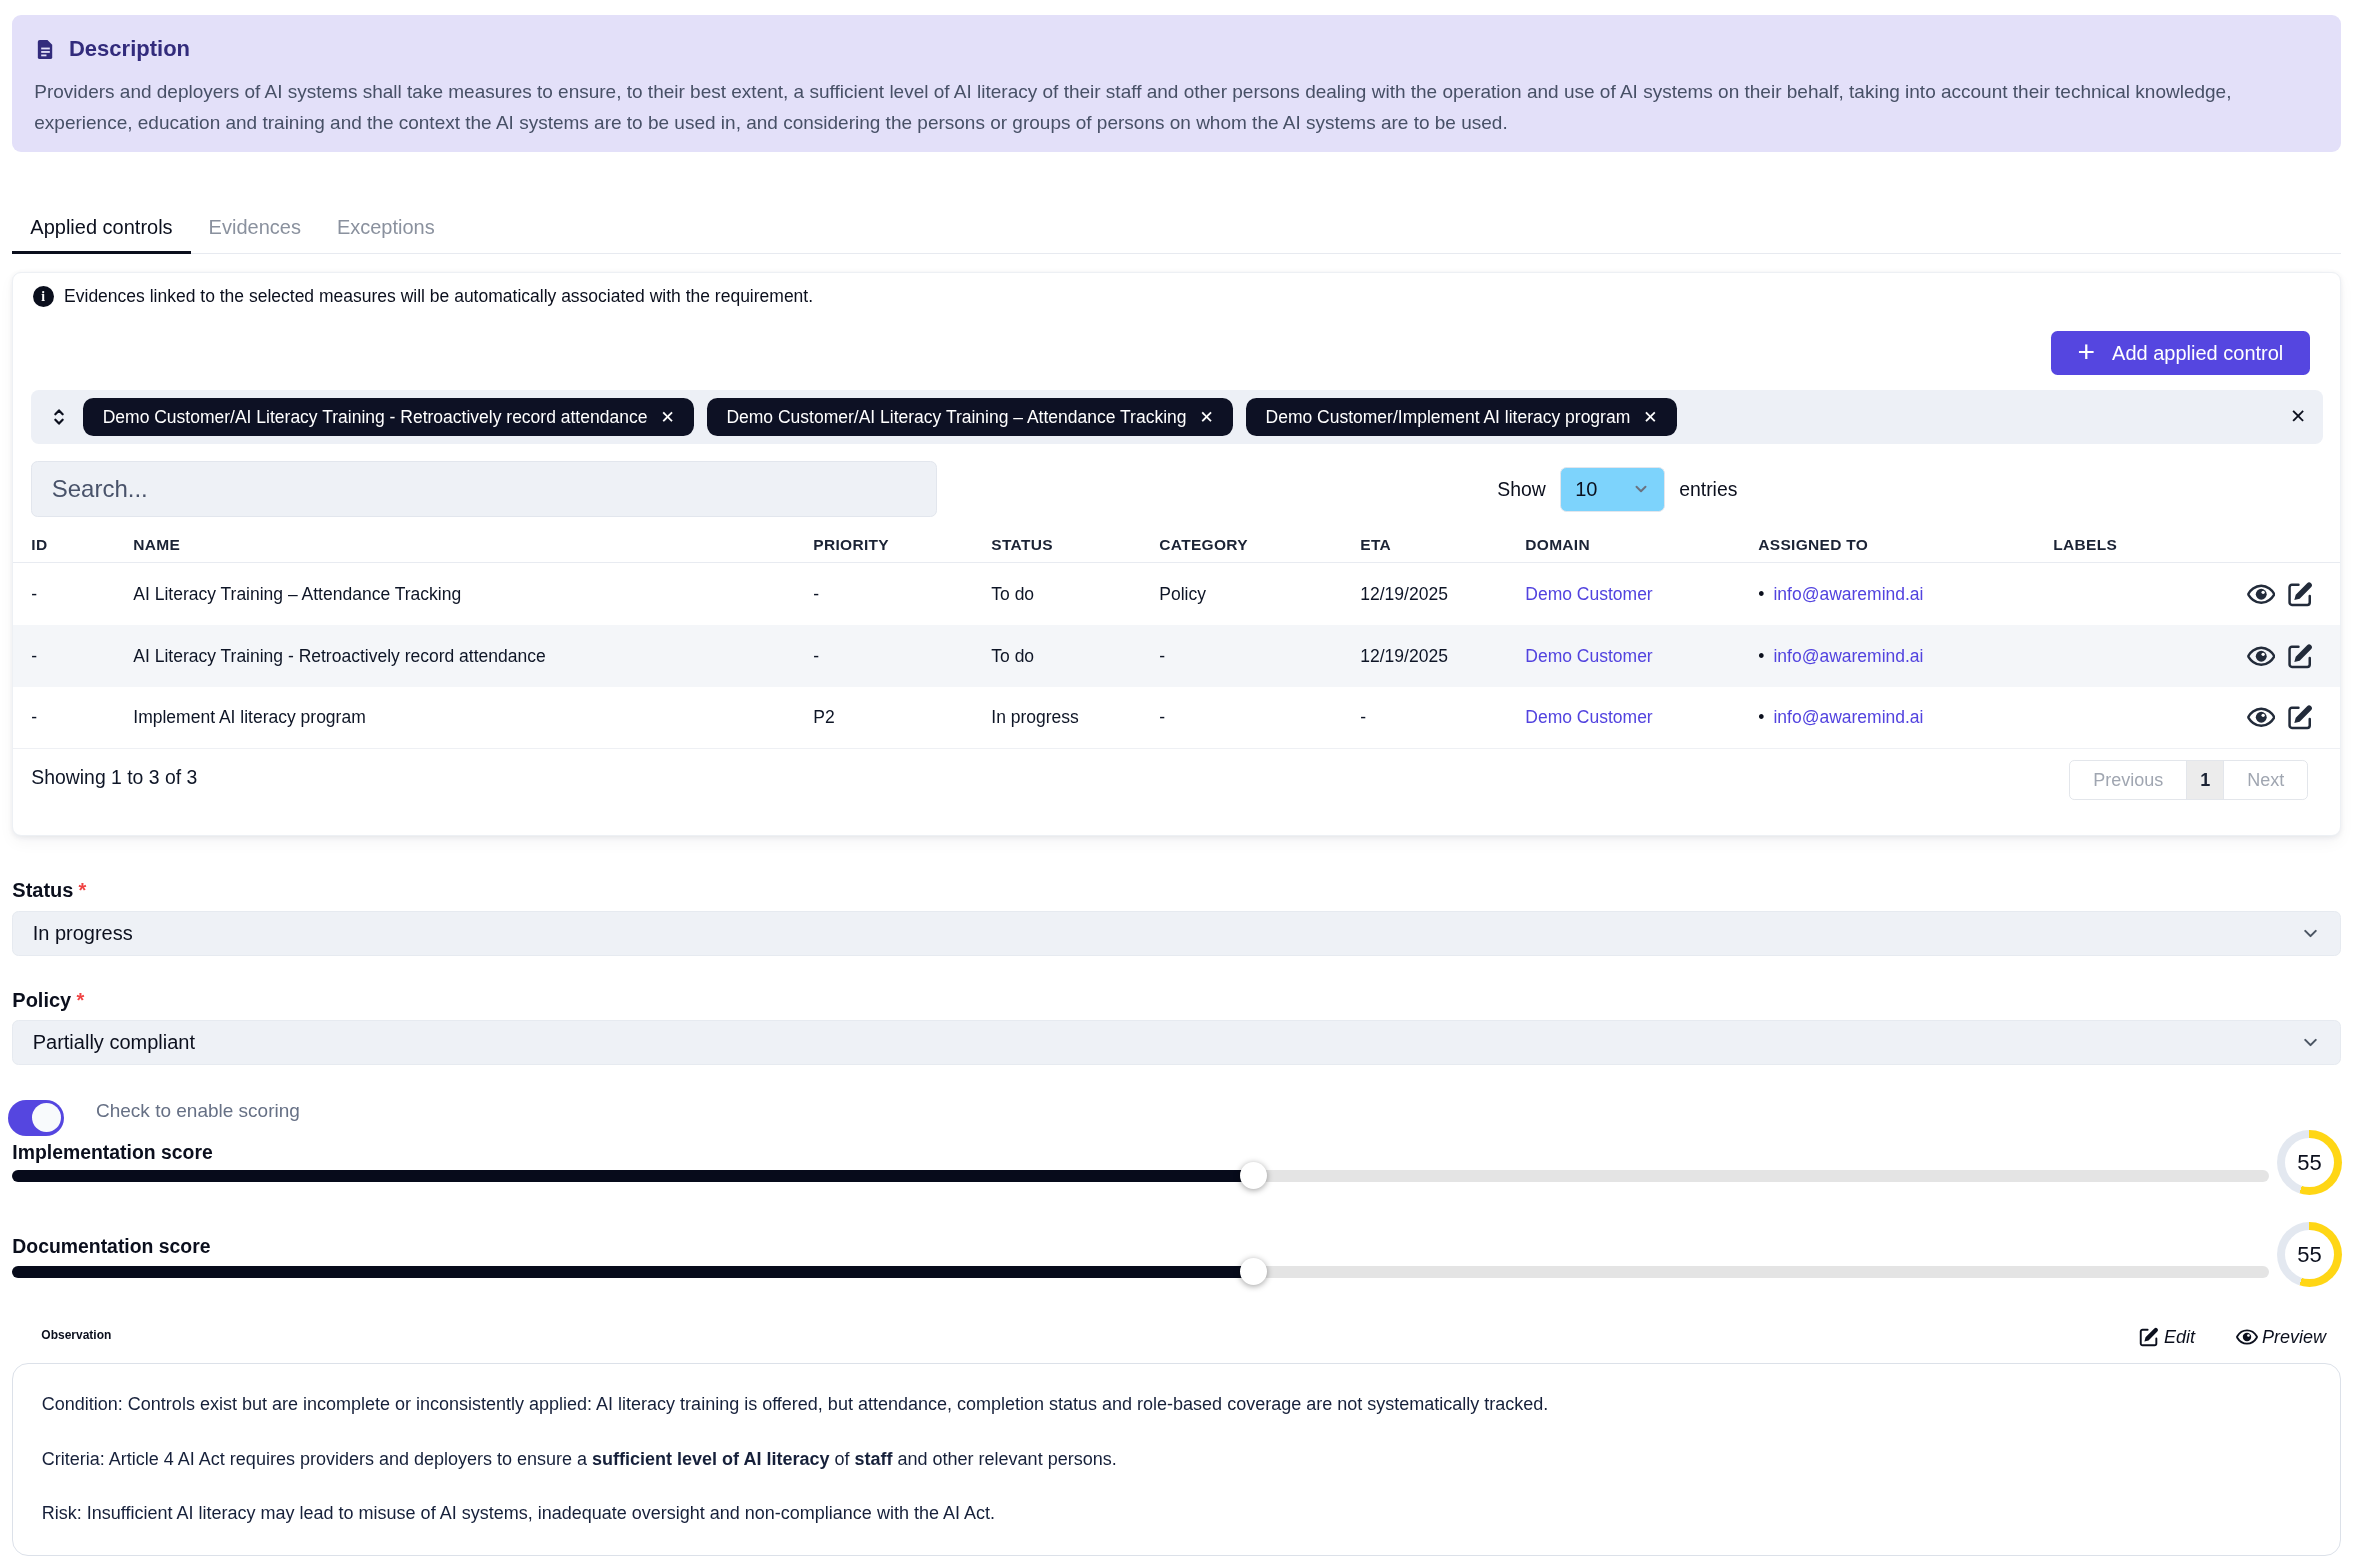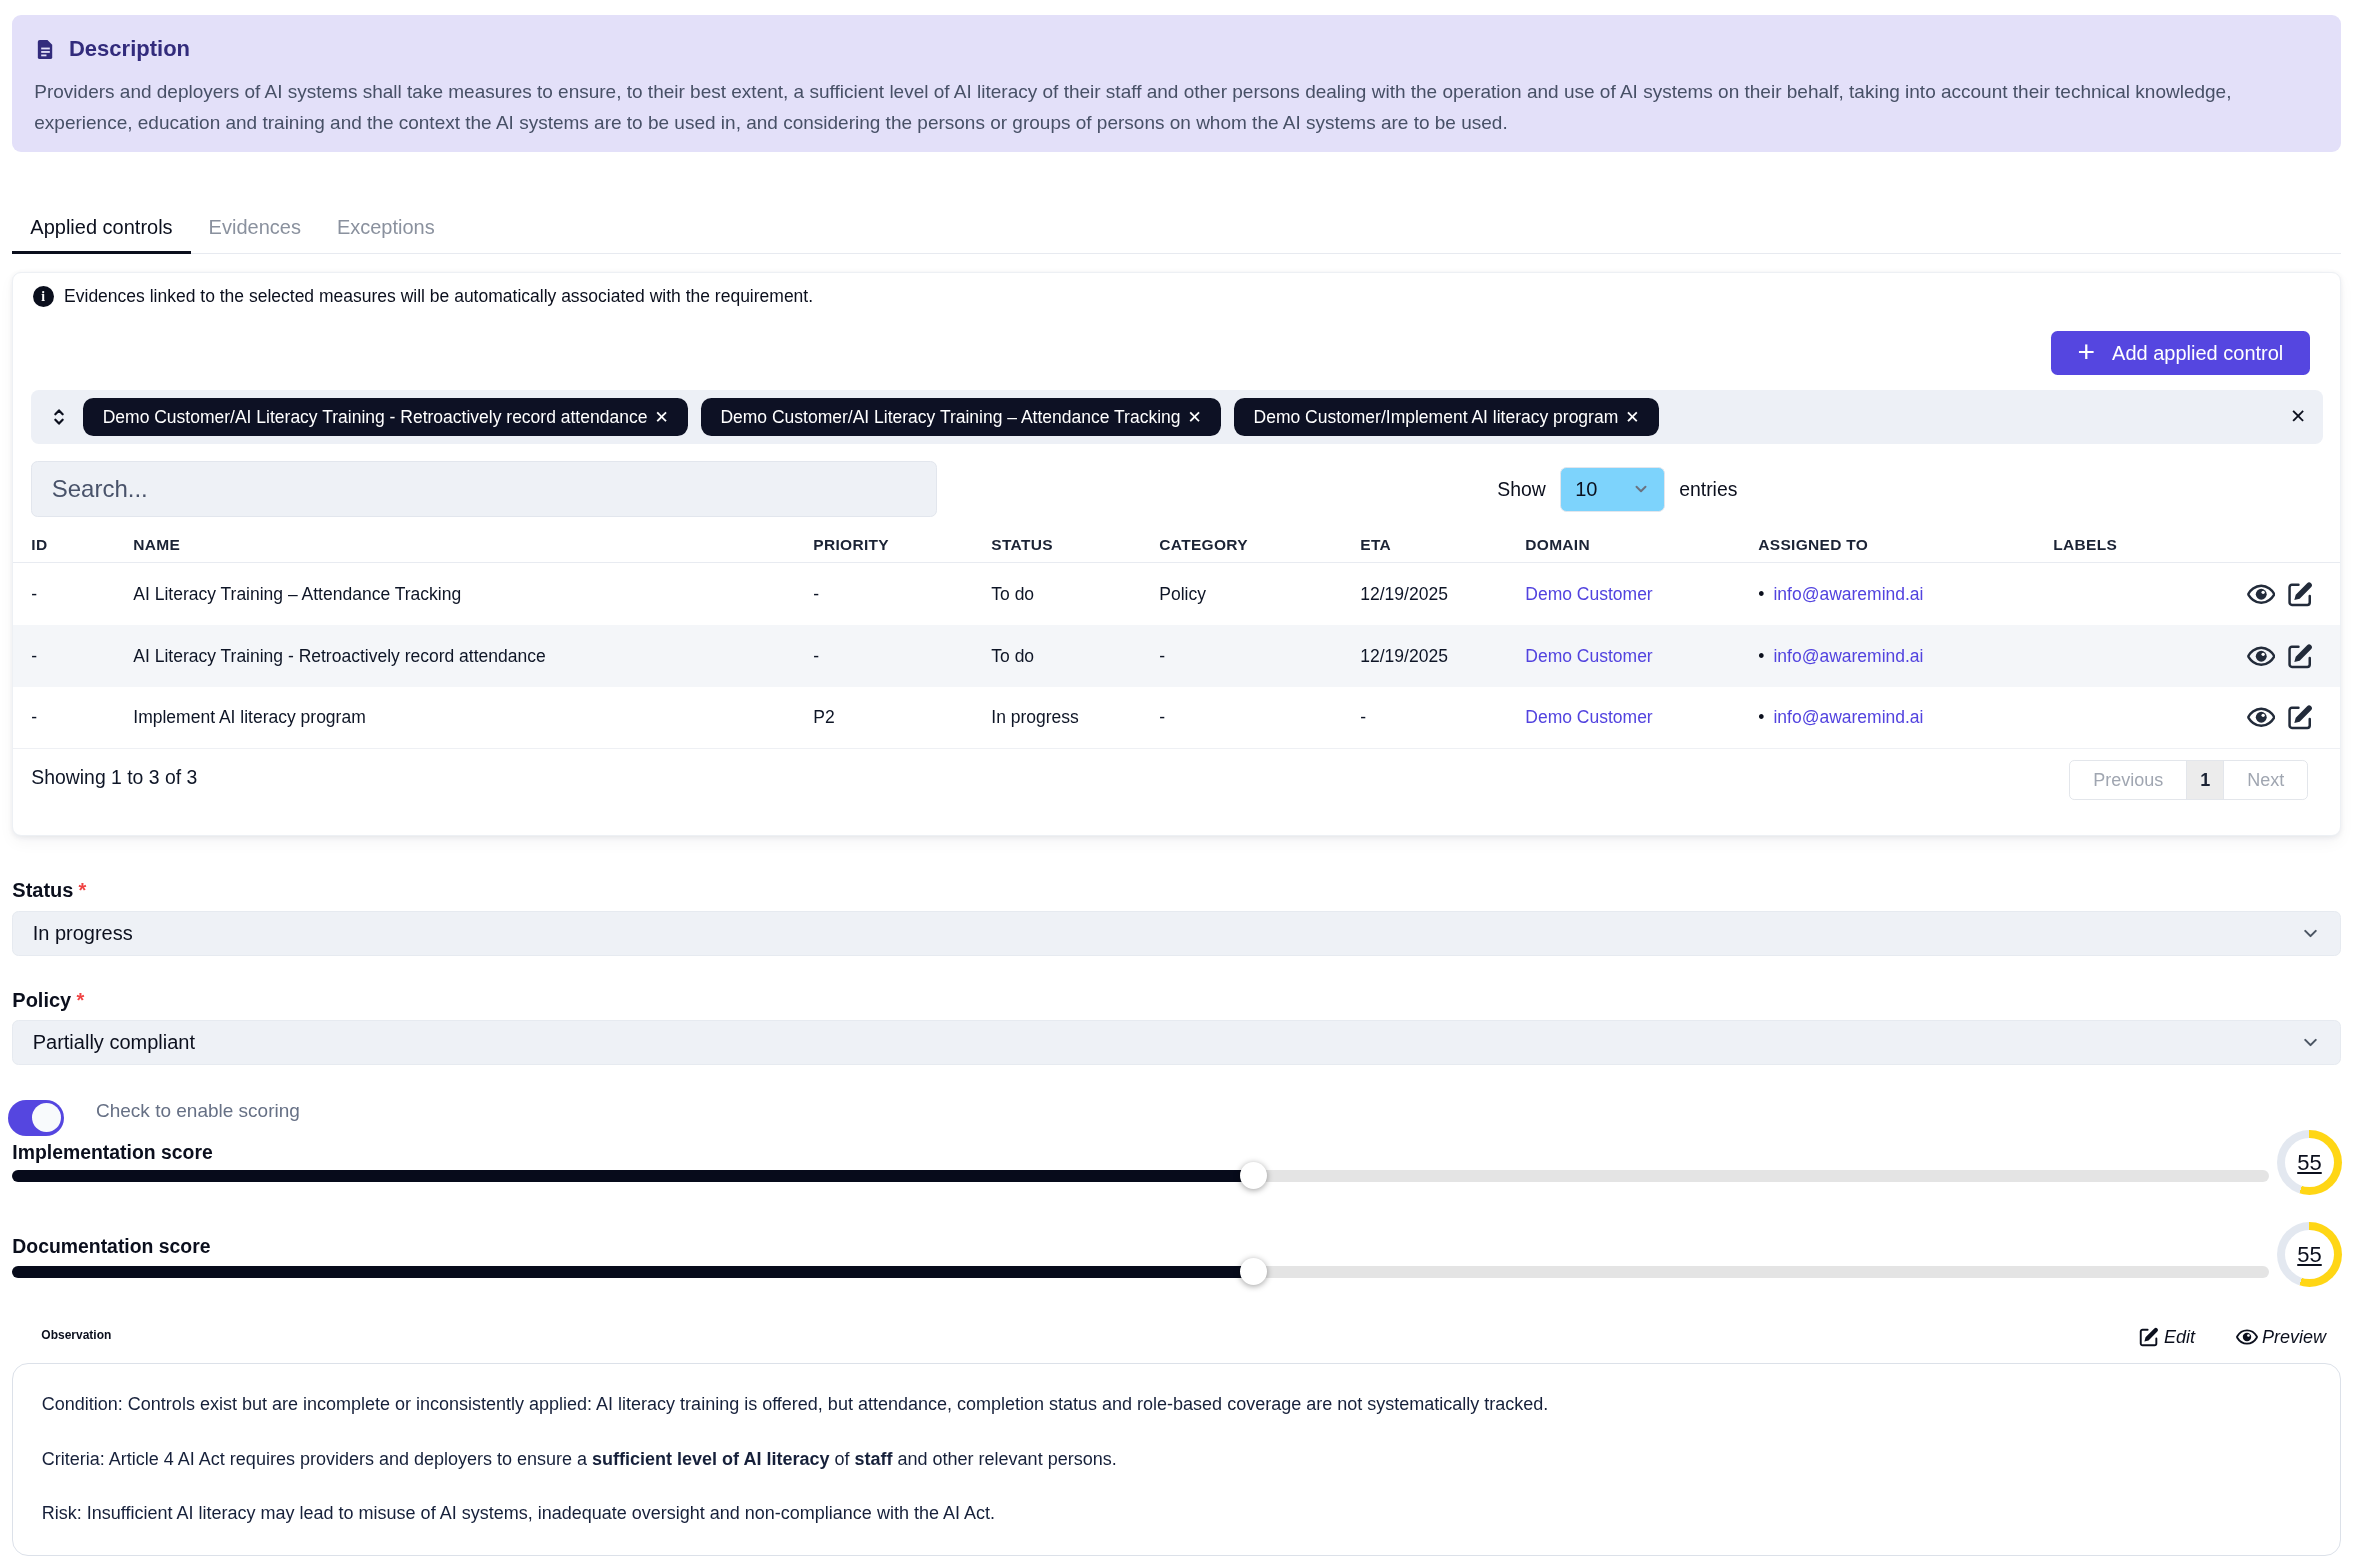"Demo Customer/AI Literacy Training -" .chip { gap: 7px -> 13px }
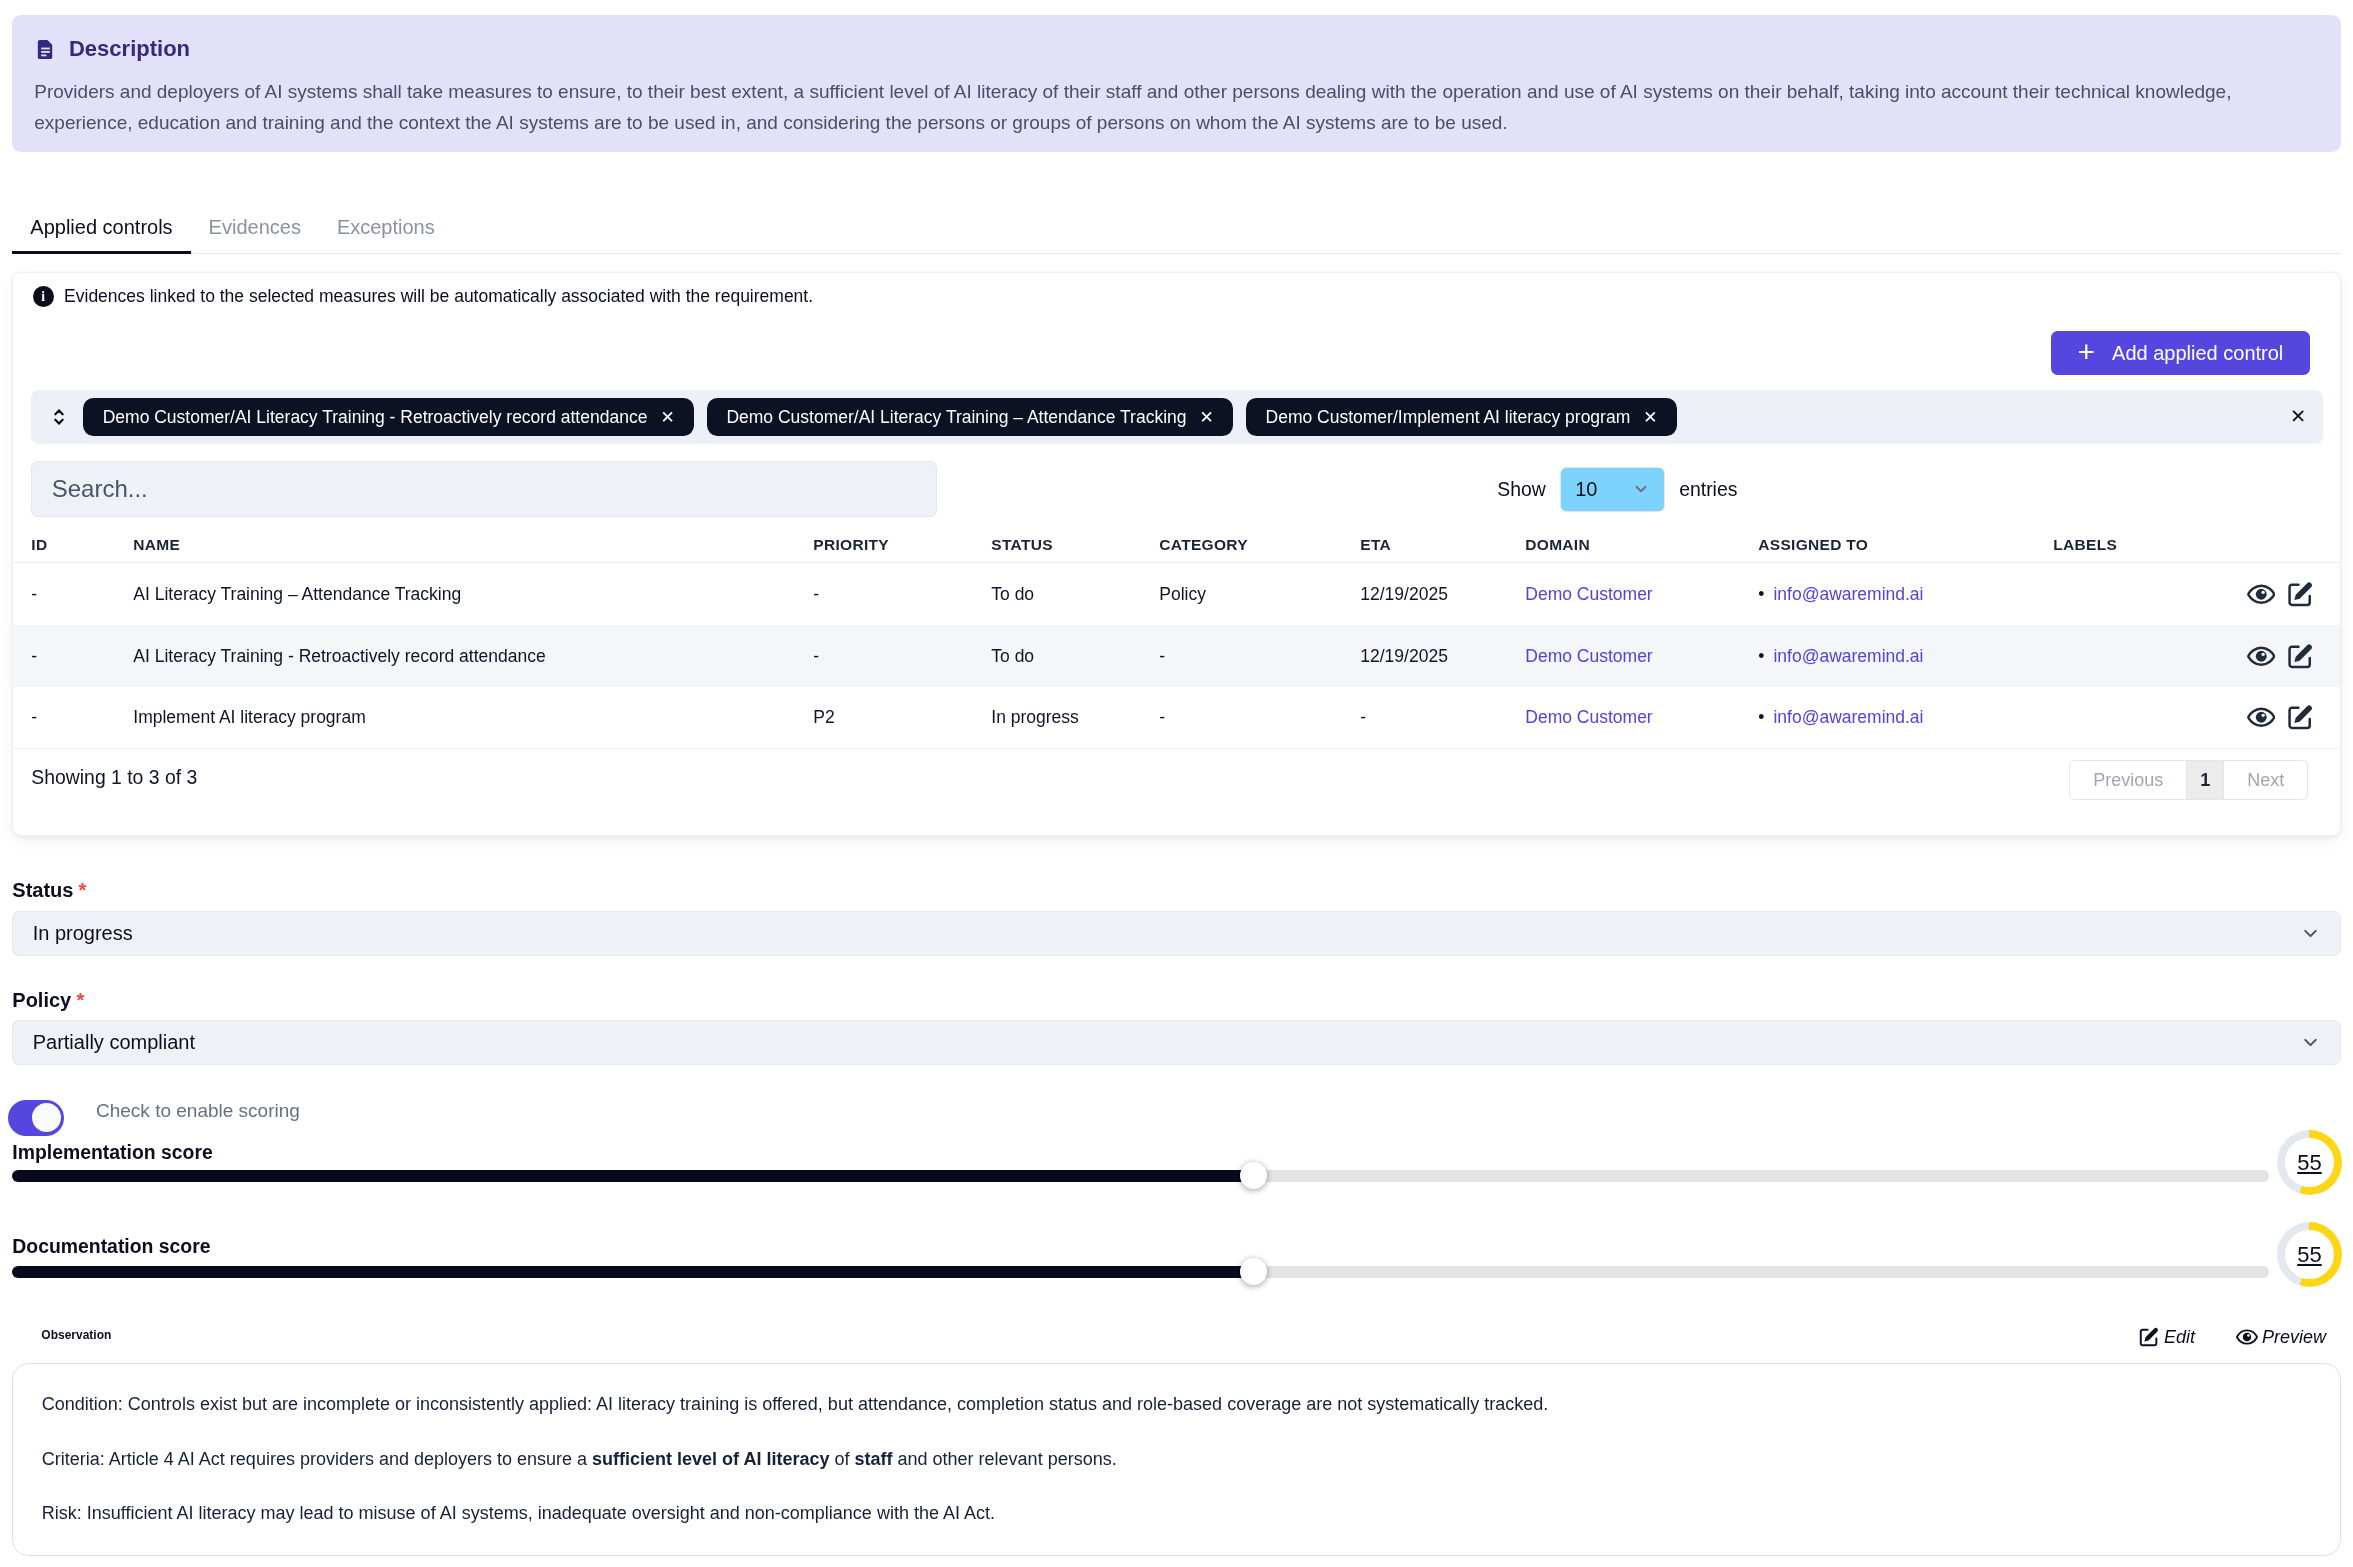"55" .score-badge .inner { text-decoration: underline -> none }
